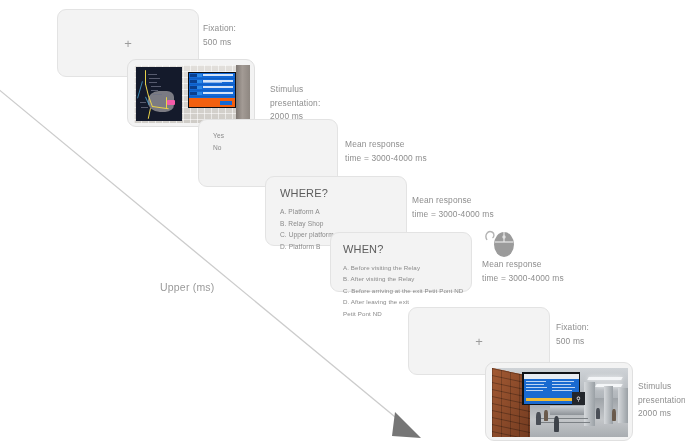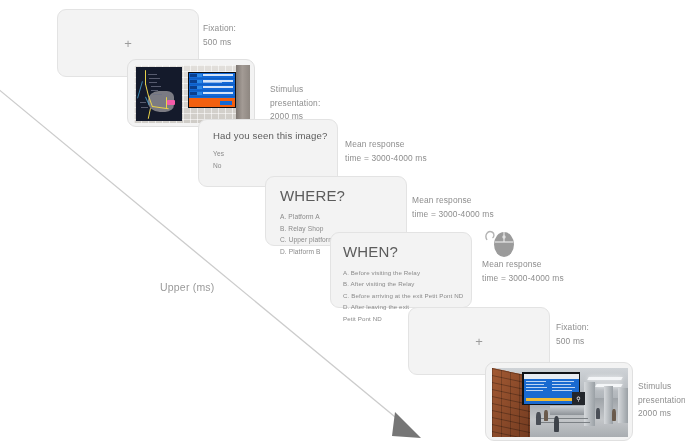"Had you seen this image?" p.q-title { html: <p>Had you seen this image?</p> -> none }
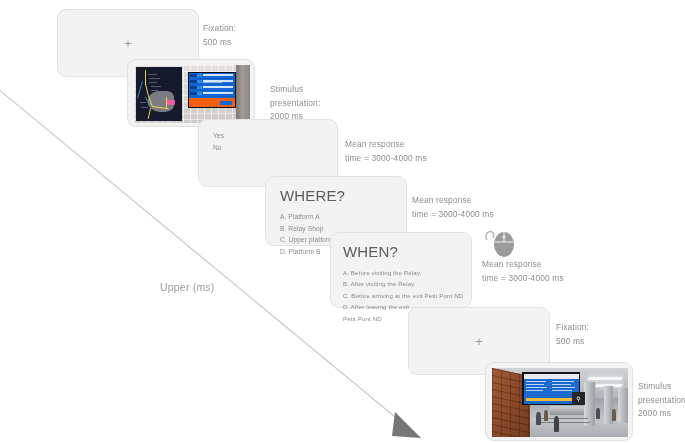"WHERE?" .q-title.big { font-size: 15px -> 11px }
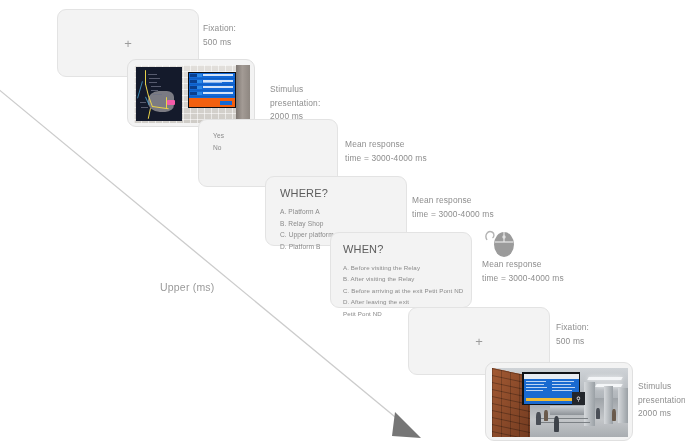"WHEN?" div.panel { height: 76px -> 60px }
